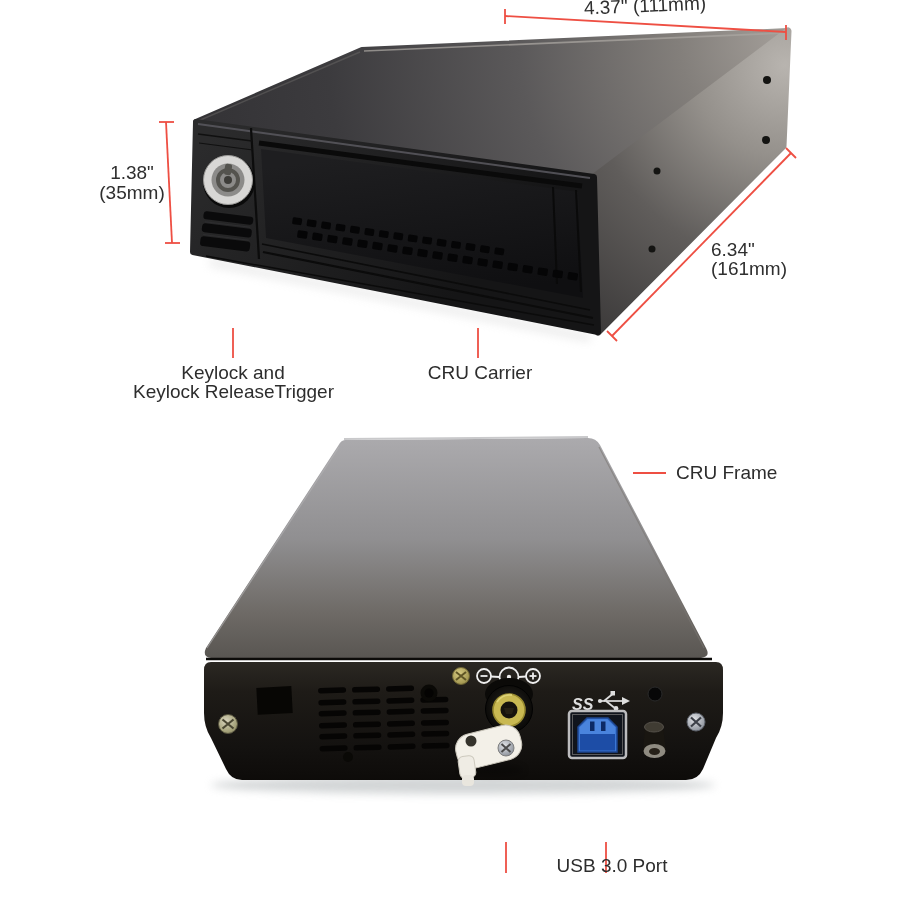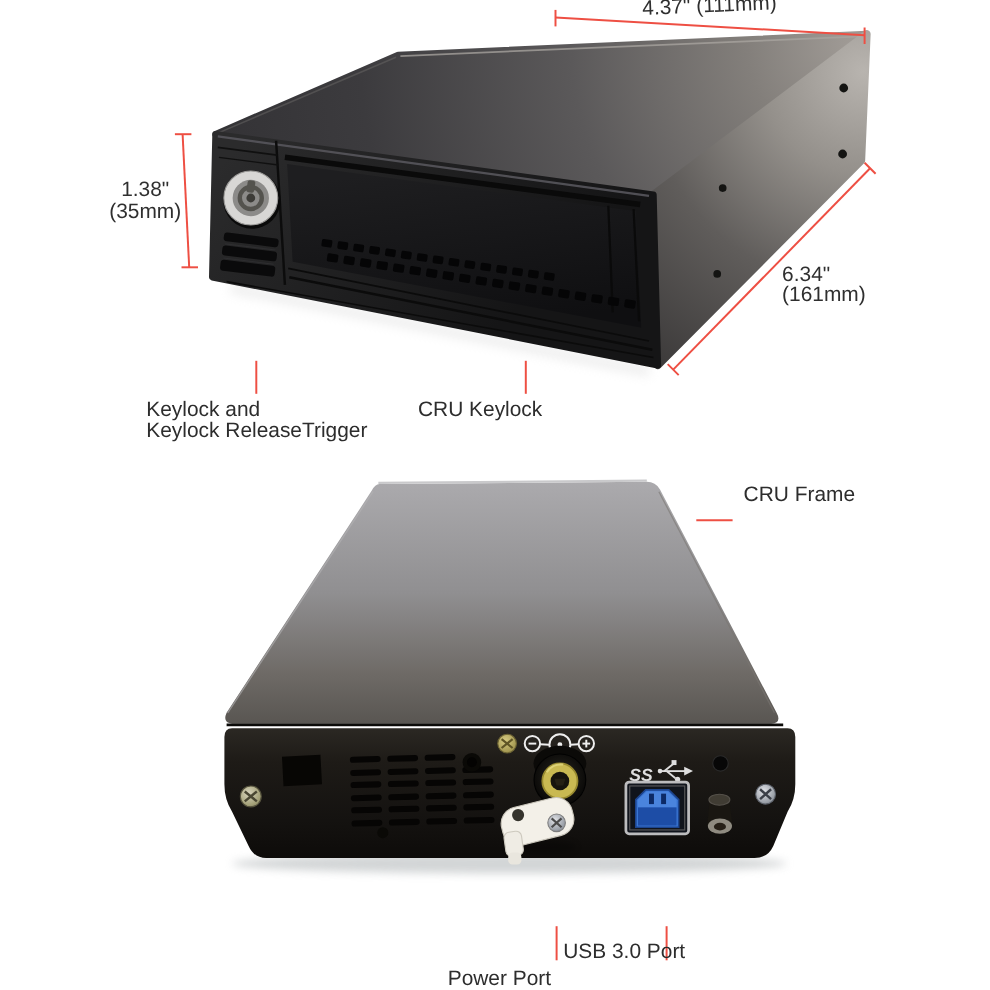"Keylock and" .center { text-align: none -> center }
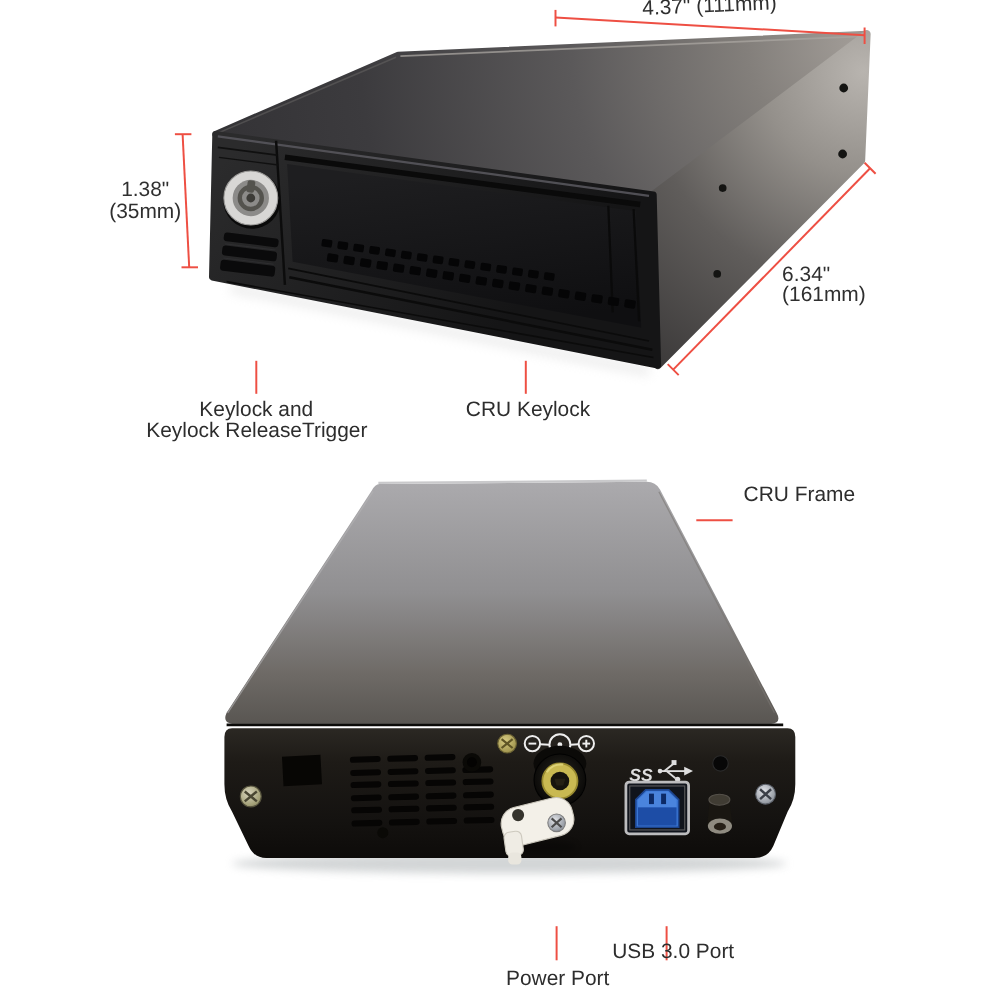"CRU Keylock" div.label { text: Keylock -> Carrier }
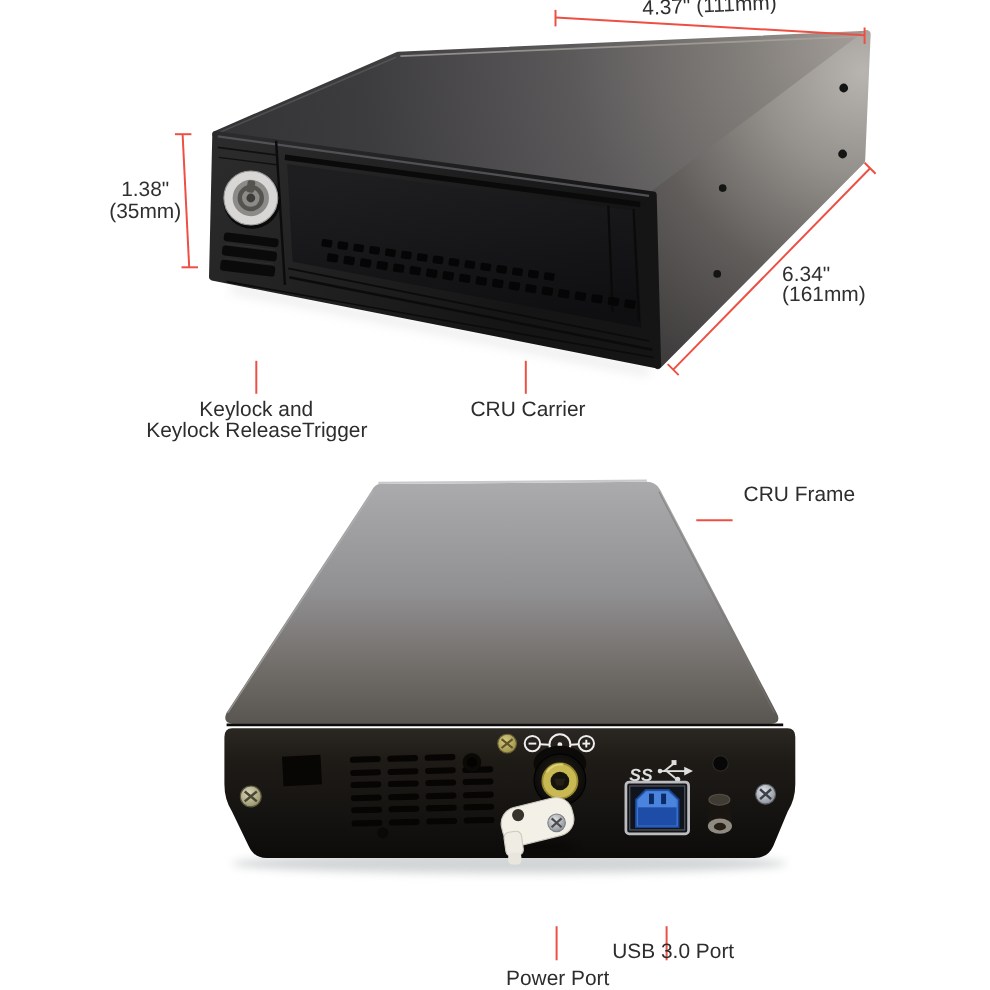"CRU Frame" #frame-label { top: 440px -> 463px }
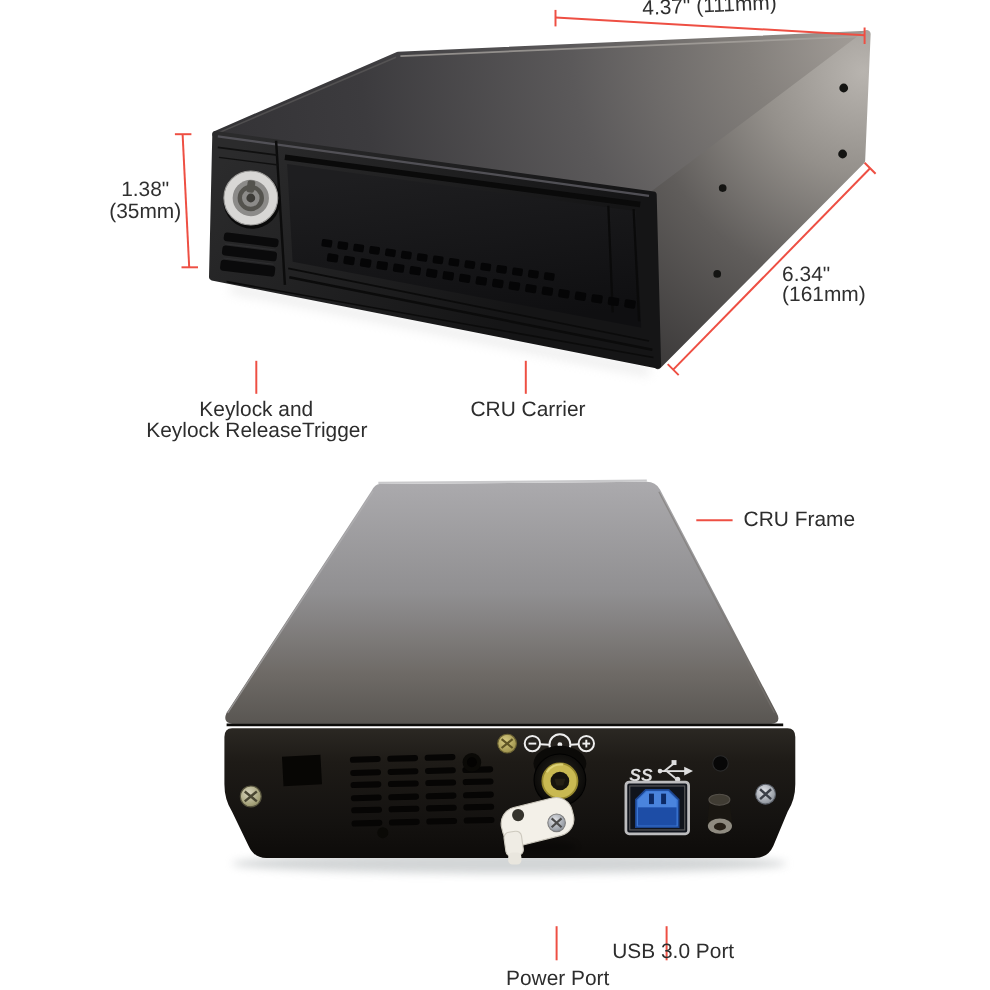"Power Port" div.label { html: <div>Power Port</div> -> none }
